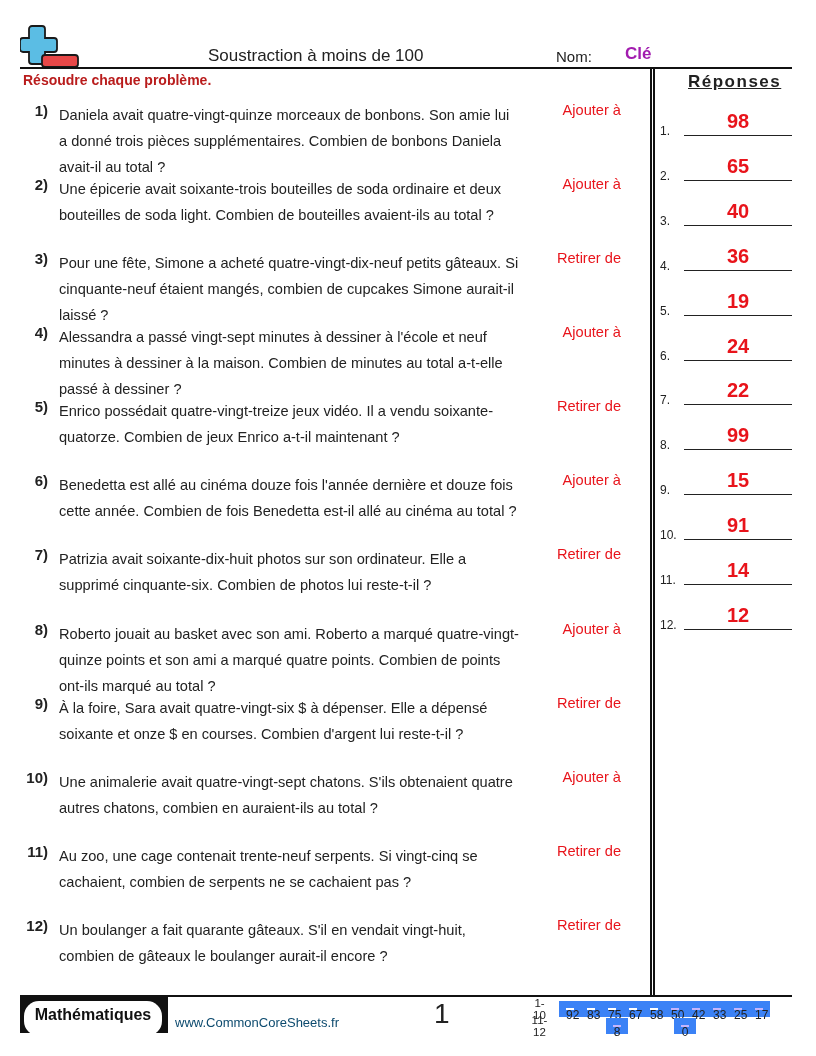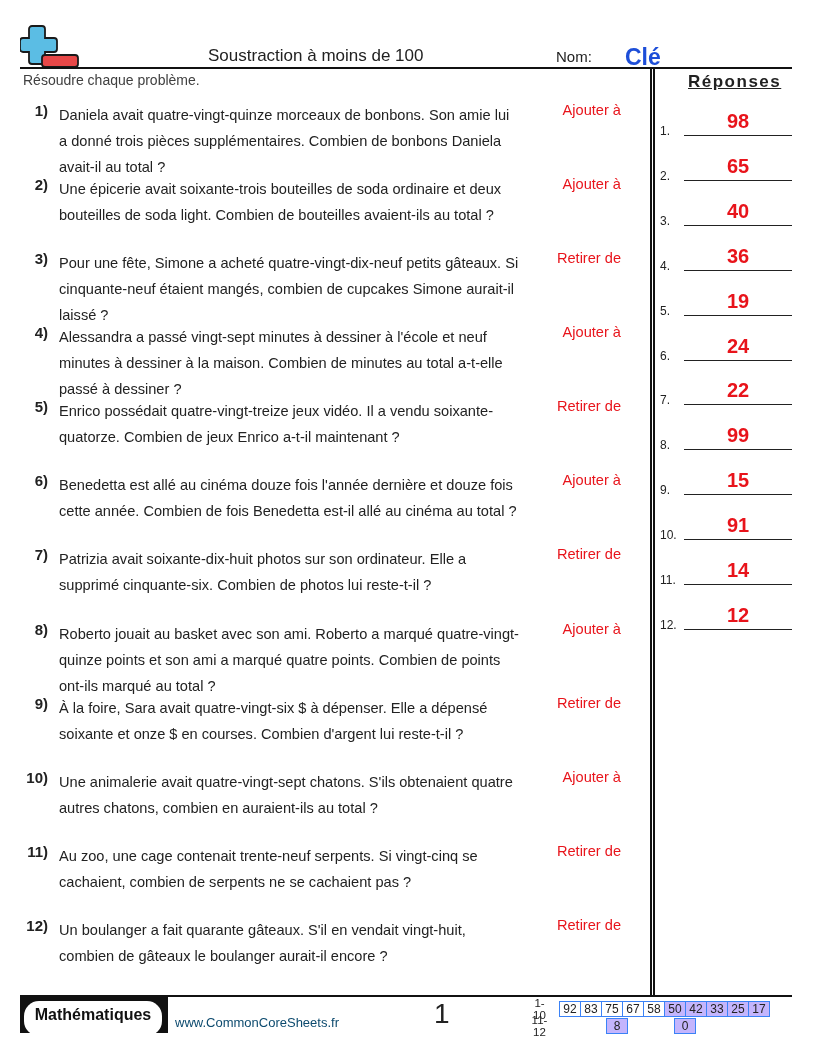"Clé" .name-value { color: #1d4ed8 -> #a21caf; font-size: 23px -> 17px }
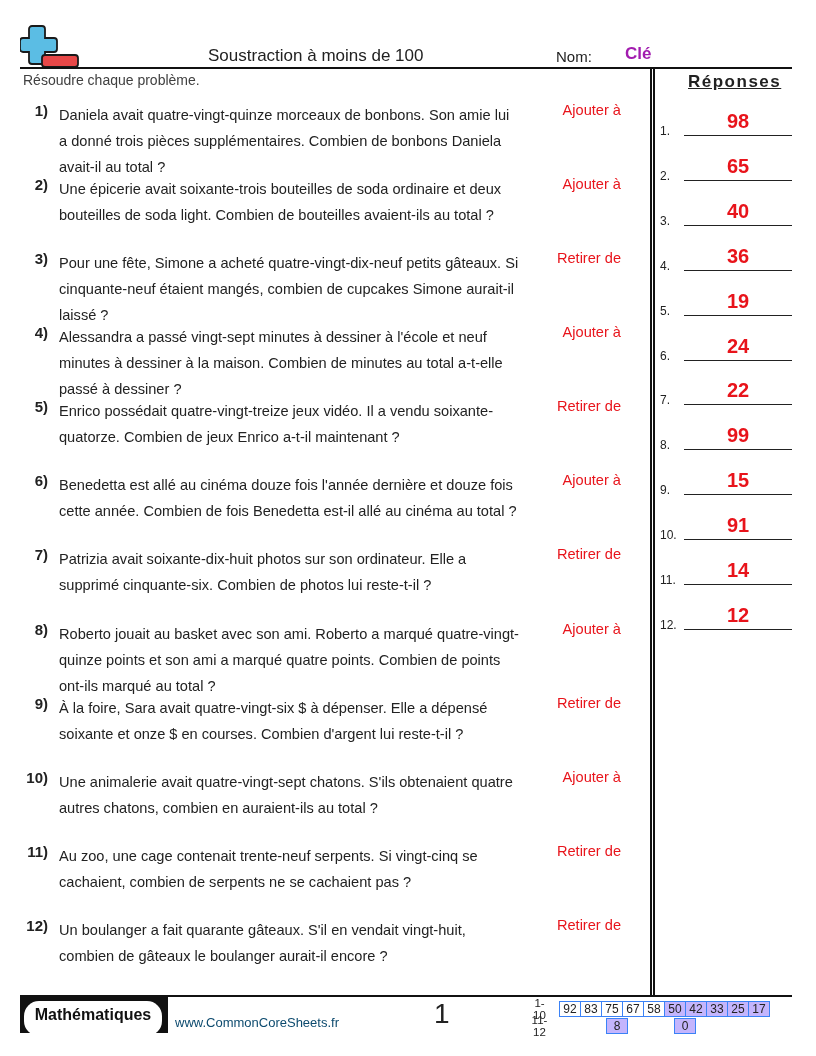"Résoudre chaque problème." .instructions { color: #404040 -> #b91c1c; font-weight: normal -> bold }
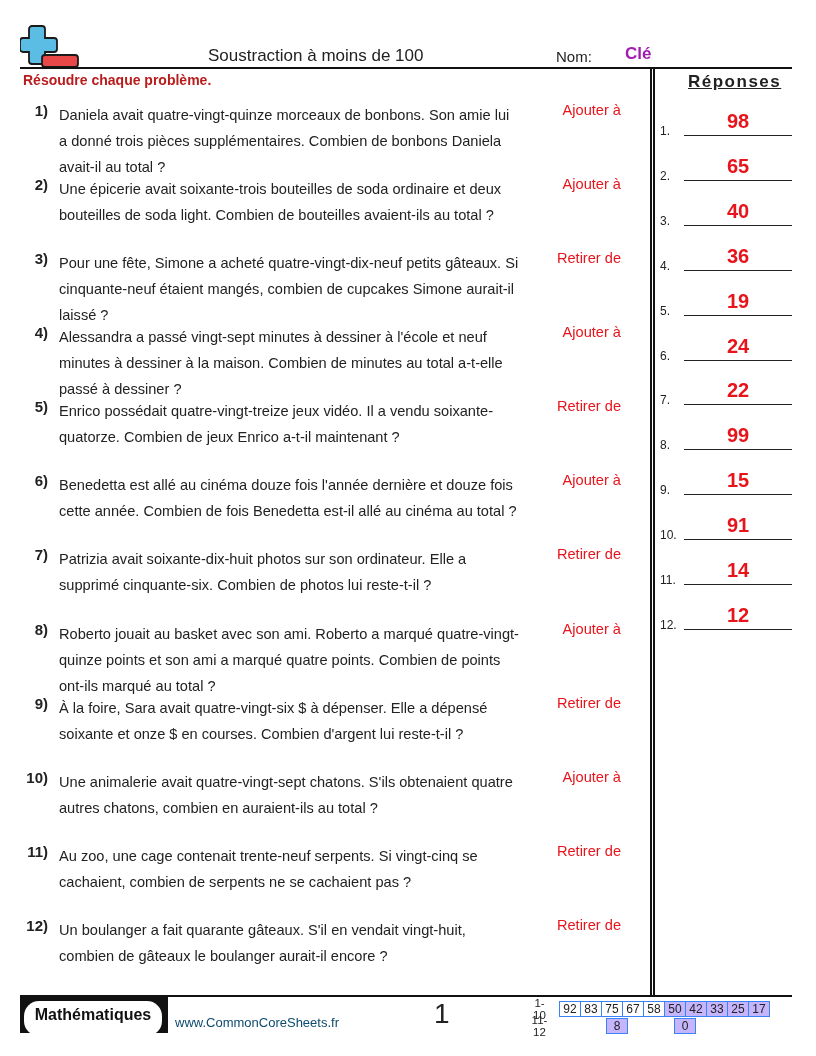"92" .score-cell { border: 1px solid #3b82f6 -> 7px solid #3b82f6 }
